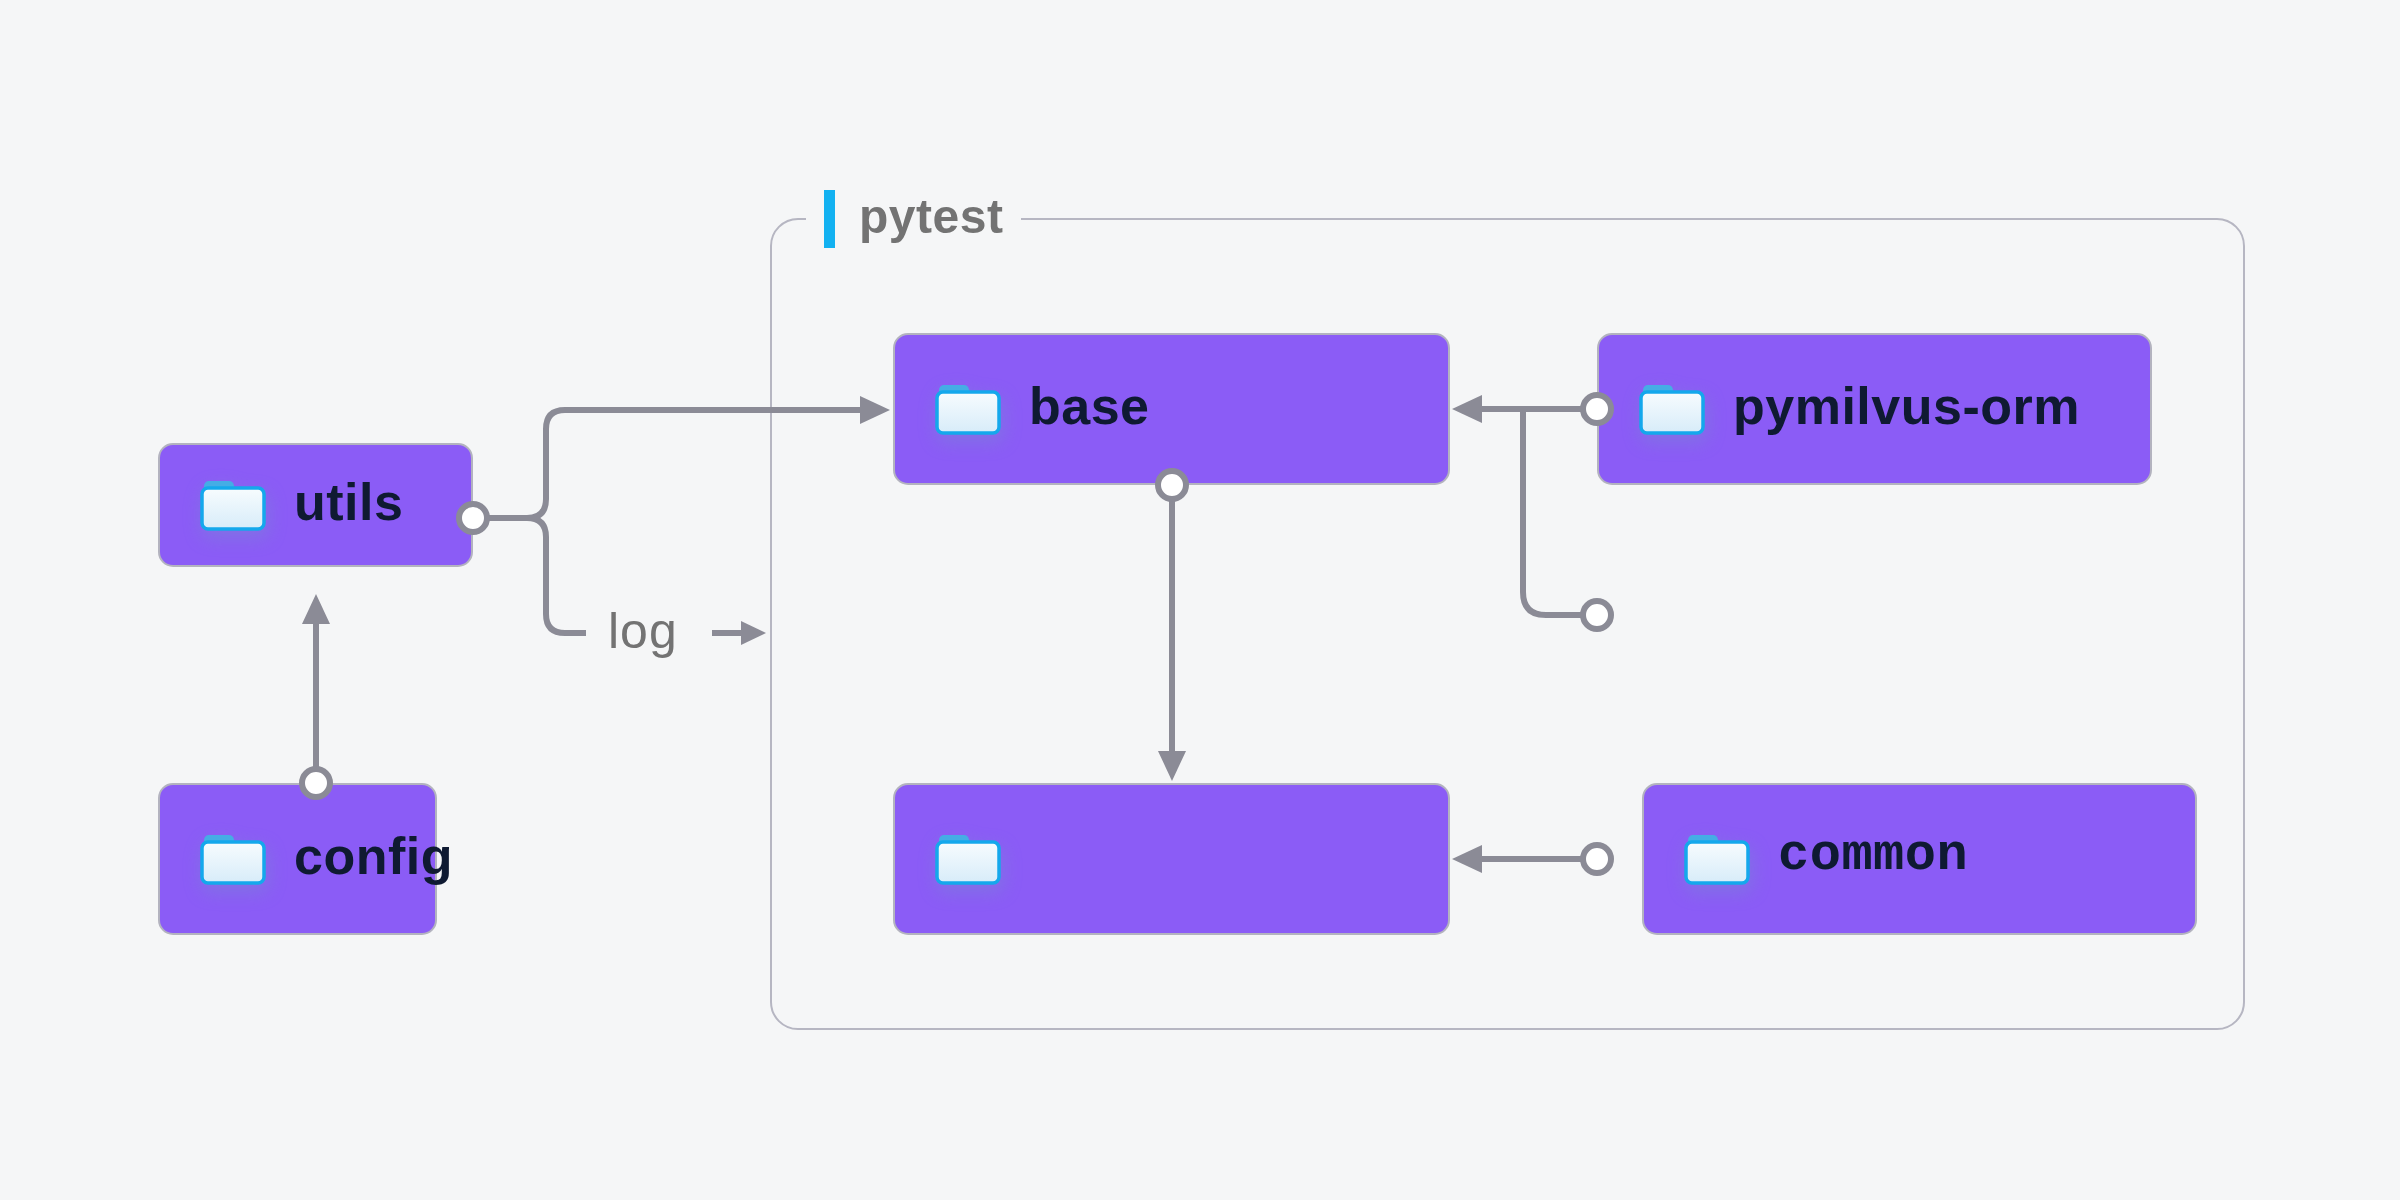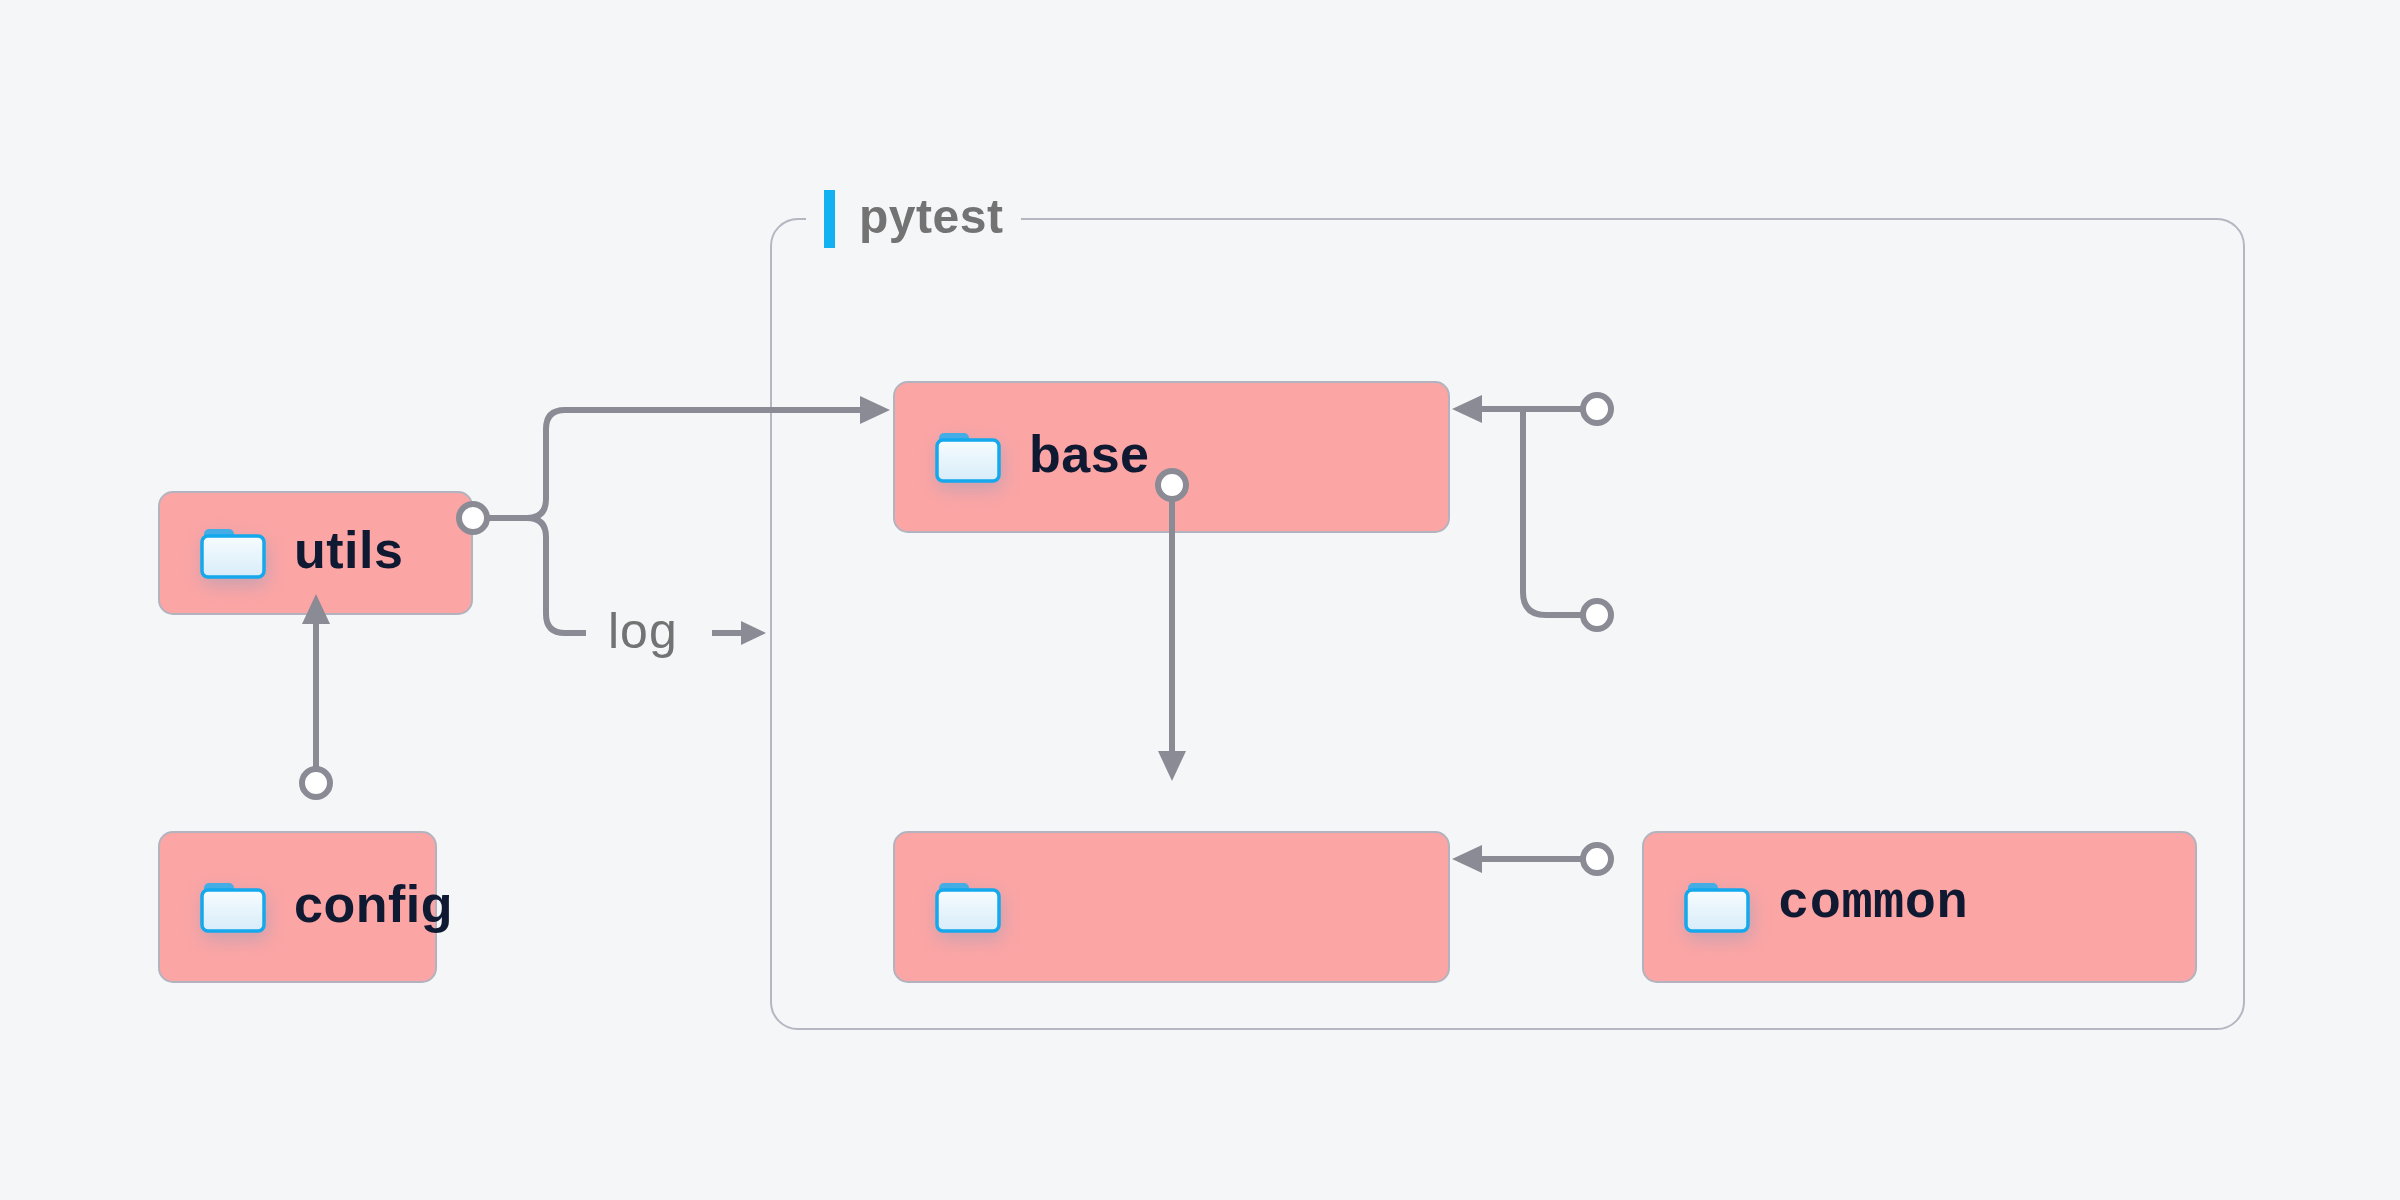"base" .node { background: #fca5a5 -> #8b5cf6; margin-top: 48px -> none }
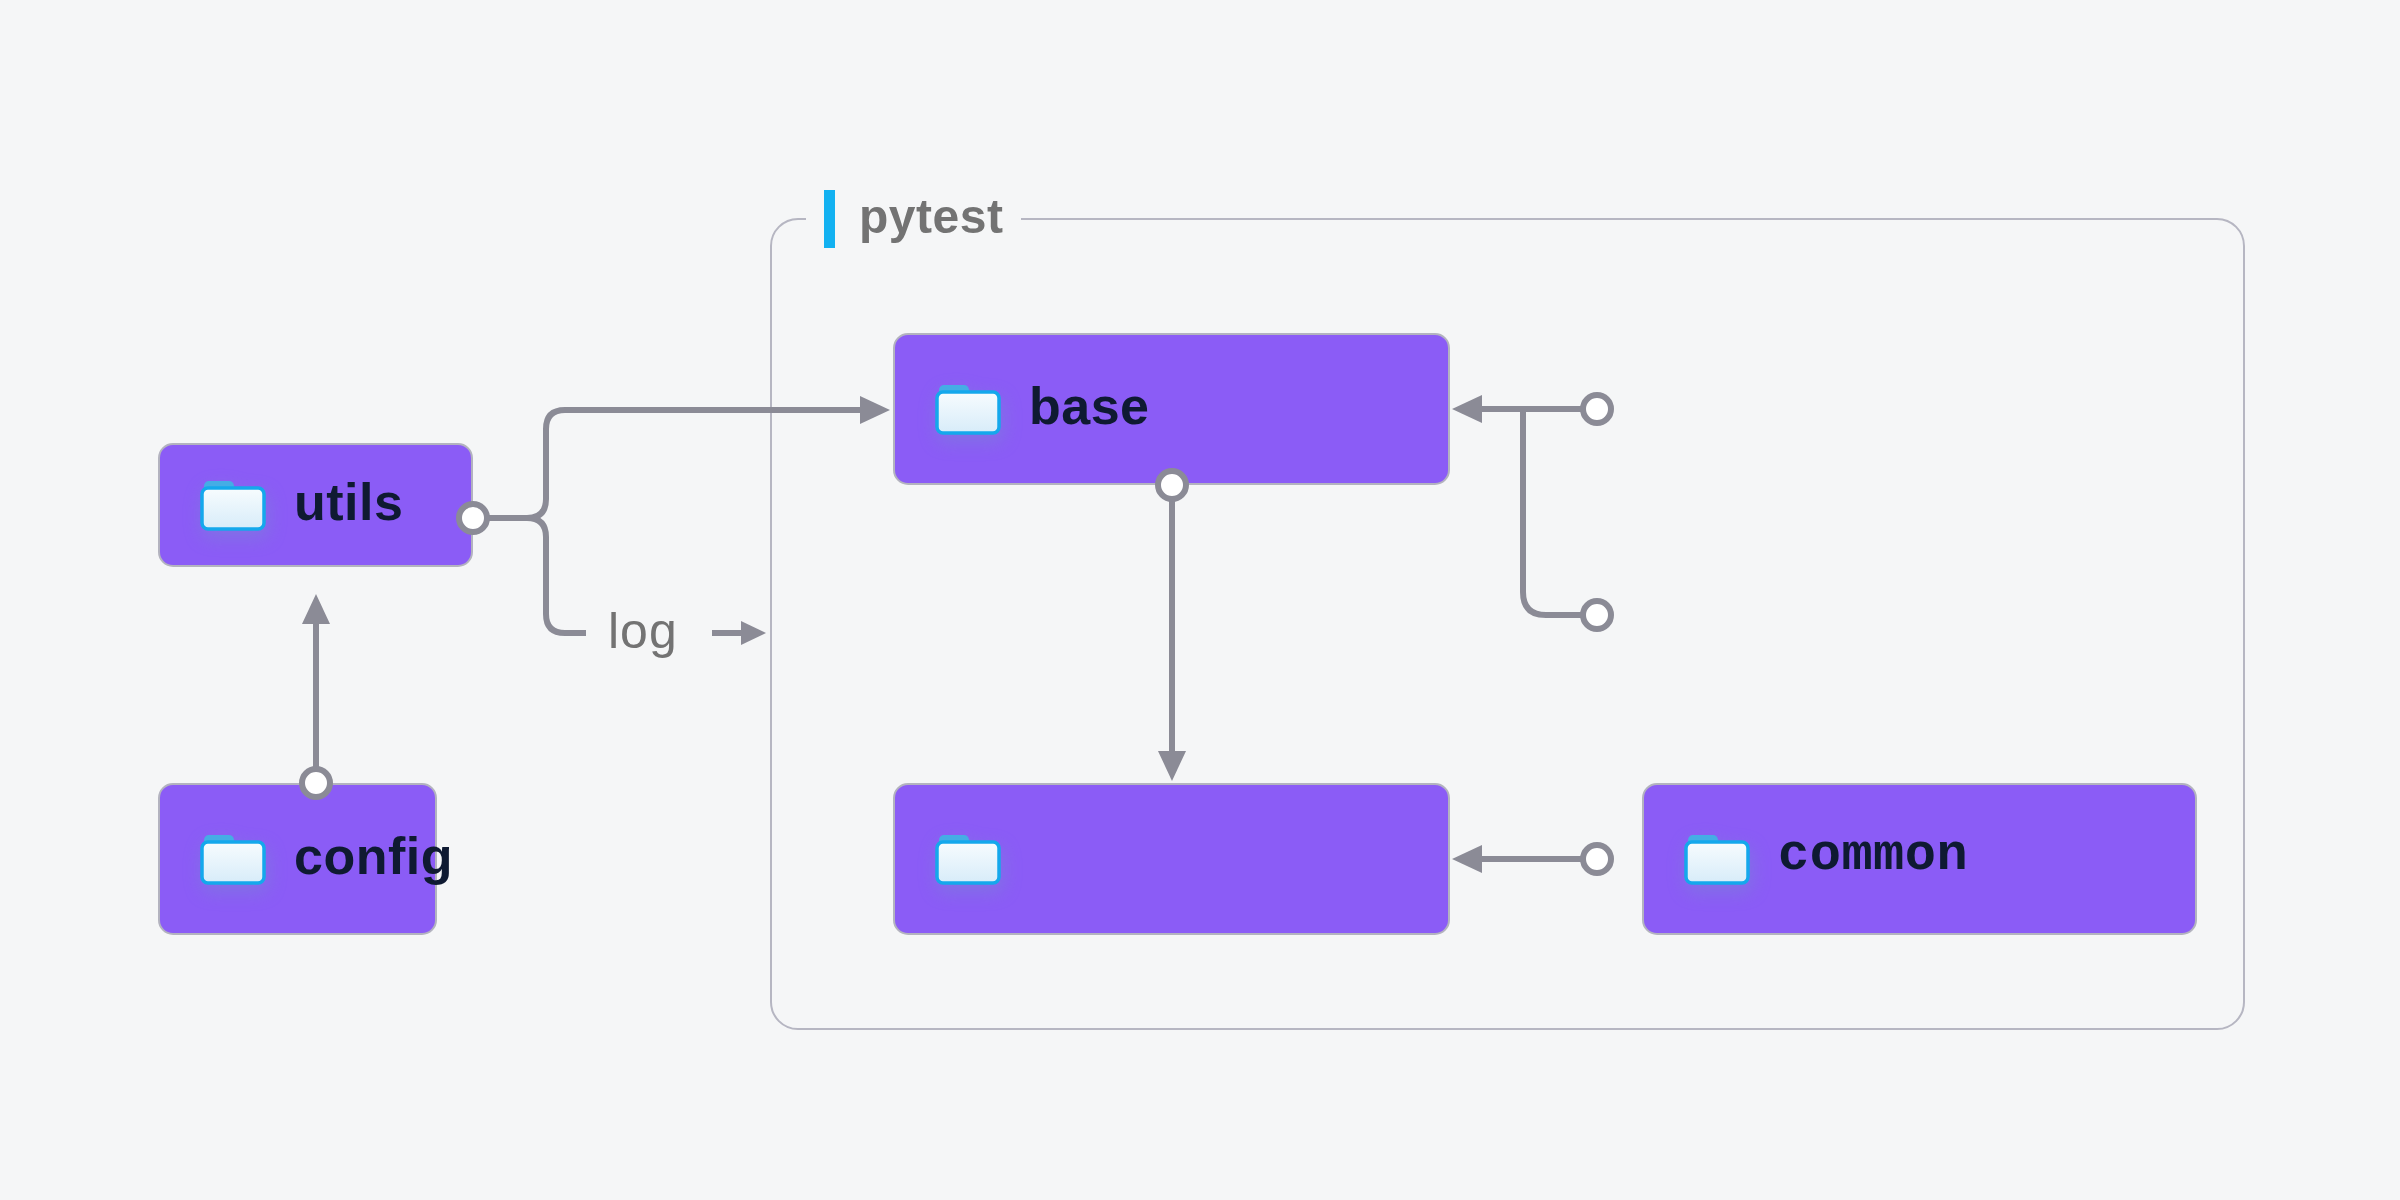"pymilvus-orm" div.node { html: none -> <div> <svg> <rect></rect> <rect></rect> </svg> <span>pymilvus-orm</span> </div> }
